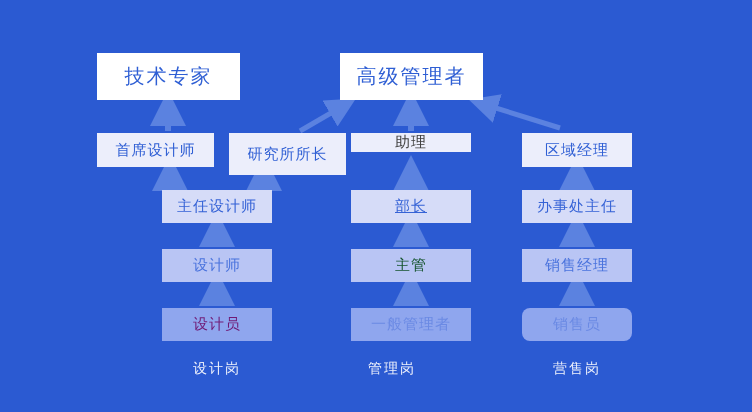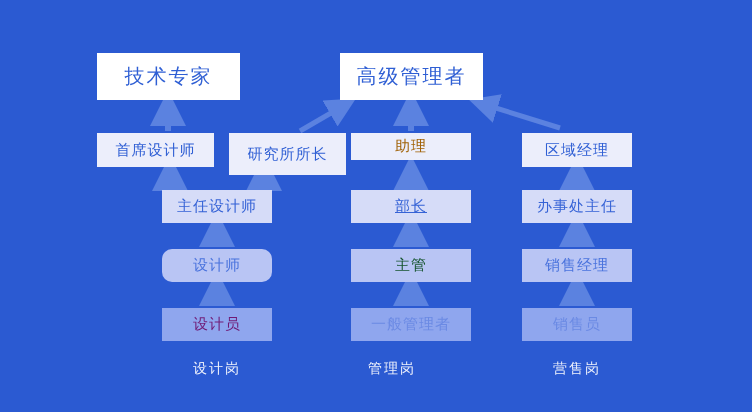"助理" div.node { color: #a16207 -> #404040; height: 27px -> 19px }
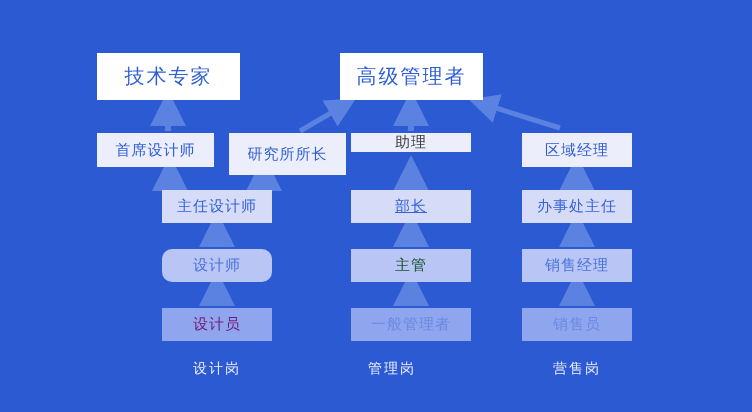"设计师" div.node { border-radius: 10px -> none }
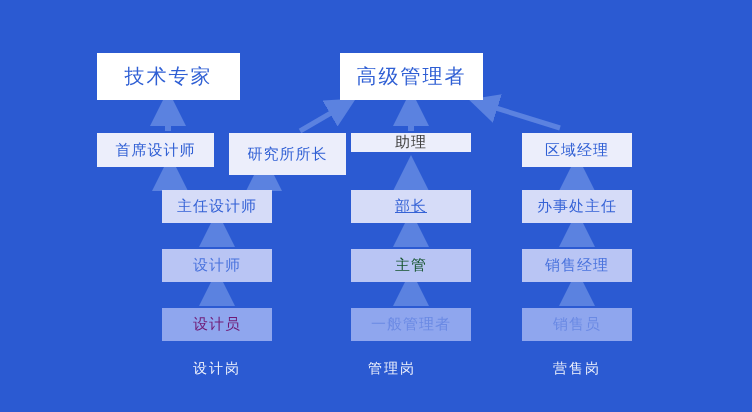"销售员" div.node { border-radius: none -> 8px }
